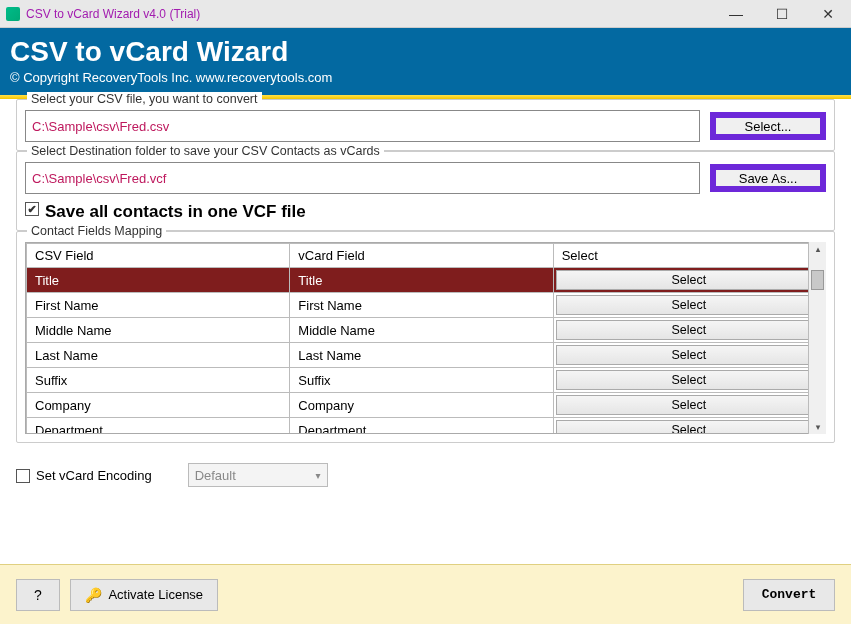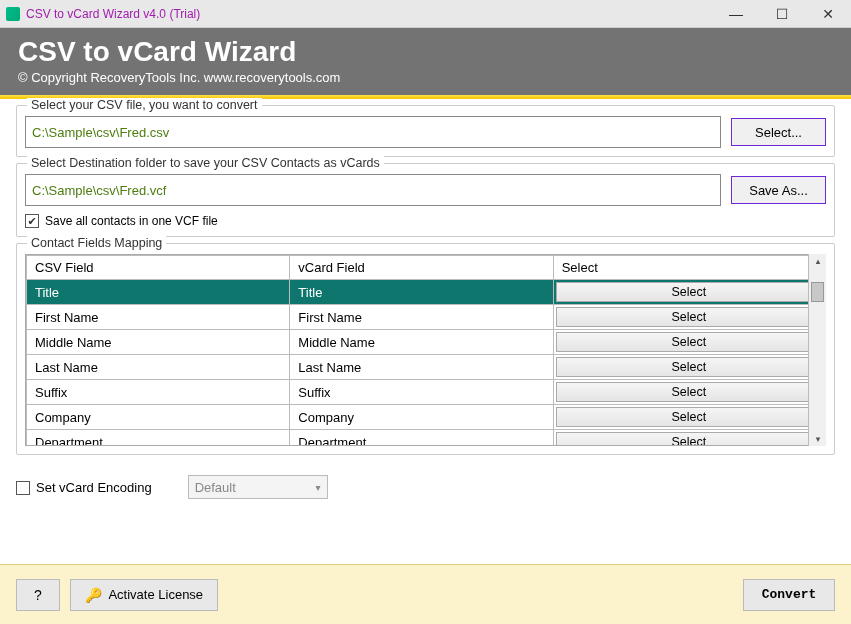"CSV to vCard Wizard" .header-blue { background: #737373 -> #0369a1; padding: 8px 18px 10px -> 8px 10px 10px }
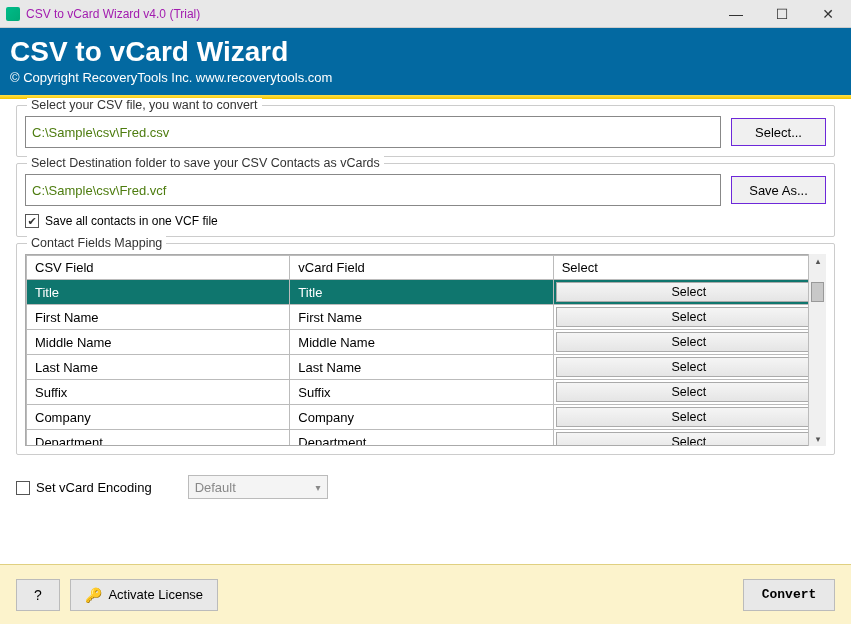"Select your CSV file, you" .fieldset { margin-top: 6px -> 0 }
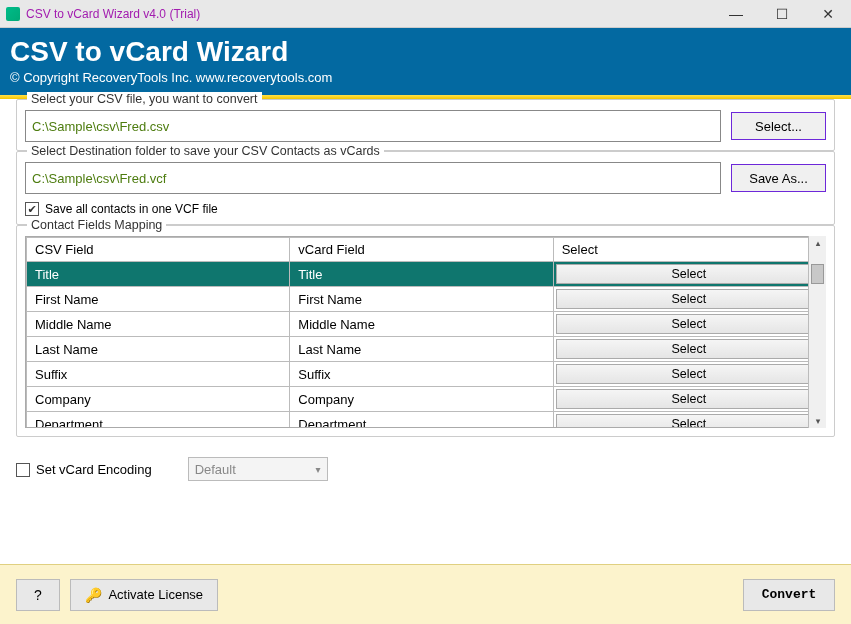"C:\Sample\csv\Fred.csv" .text-input { color: #4d7c0f -> #be185d }
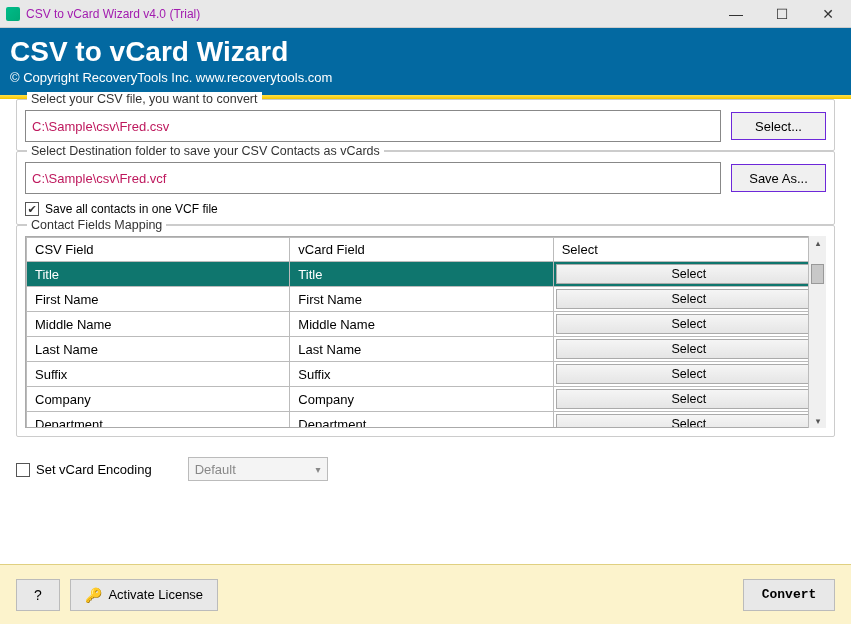"Select..." .side-btn { border: 1px solid #6d28d9 -> 6px solid #6d28d9; width: 95px -> 116px }
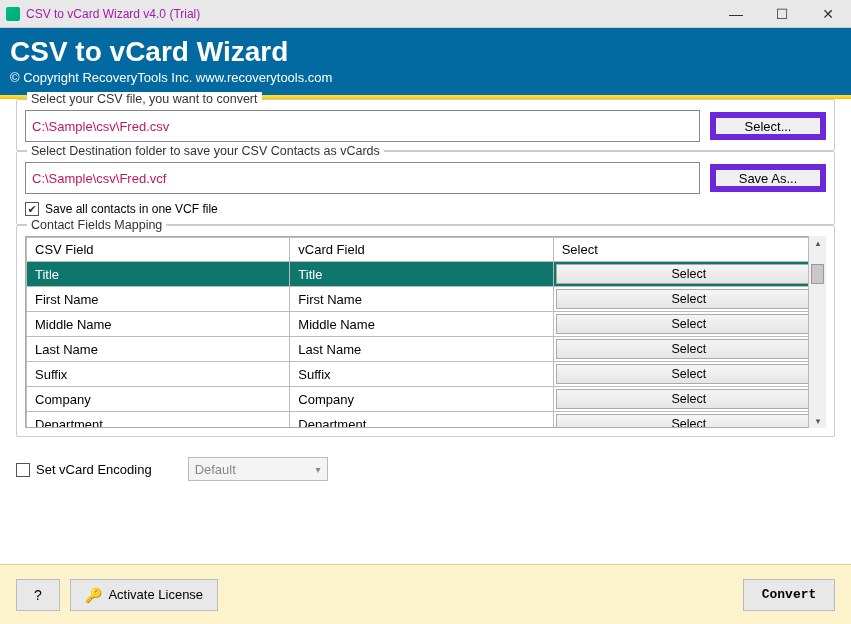"Save all contacts in one" .check-row { align-items: flex-end -> flex-start; font-size: 12px -> 17px; font-weight: none -> bold }
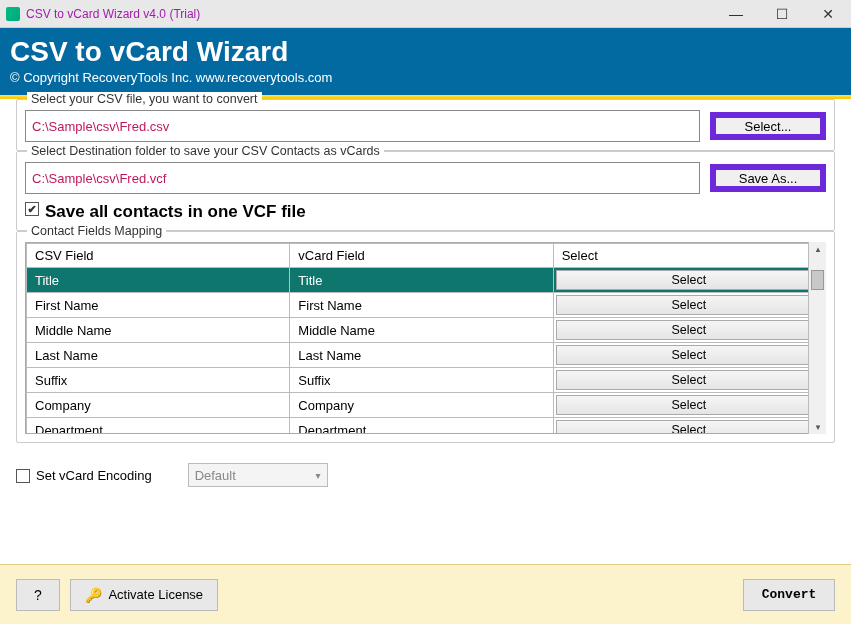"Title" .mapping-table tr.selected td { background: #0f766e -> #7f1d1d }
